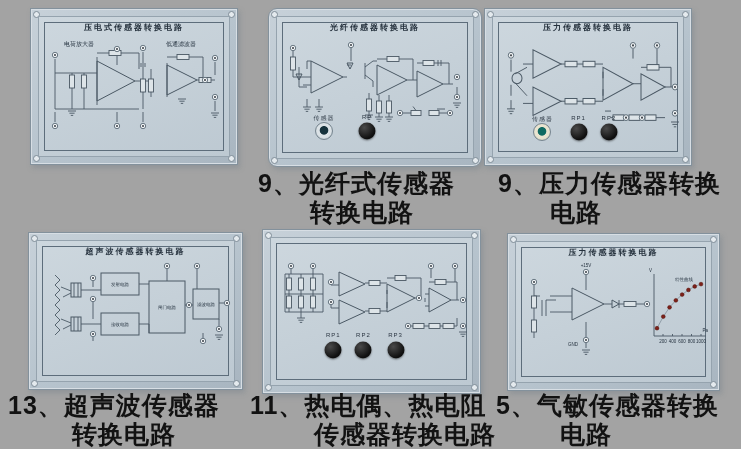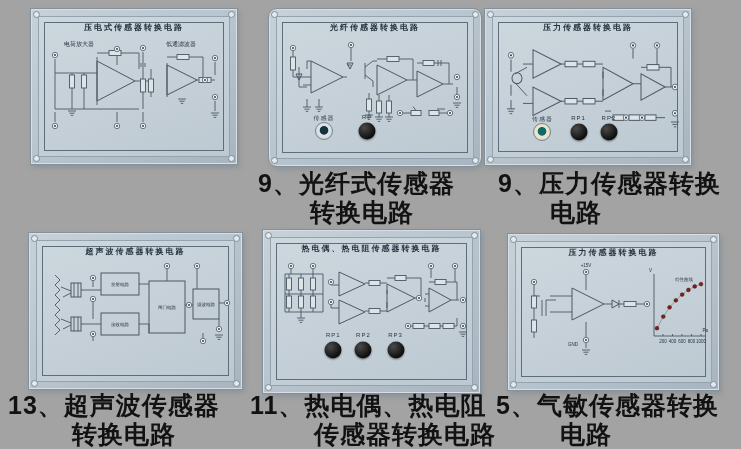"热电偶、热电阻传感器转换电路" div.ptitle { html: <div>热电偶、热电阻传感器转换电路</div> -> none }
